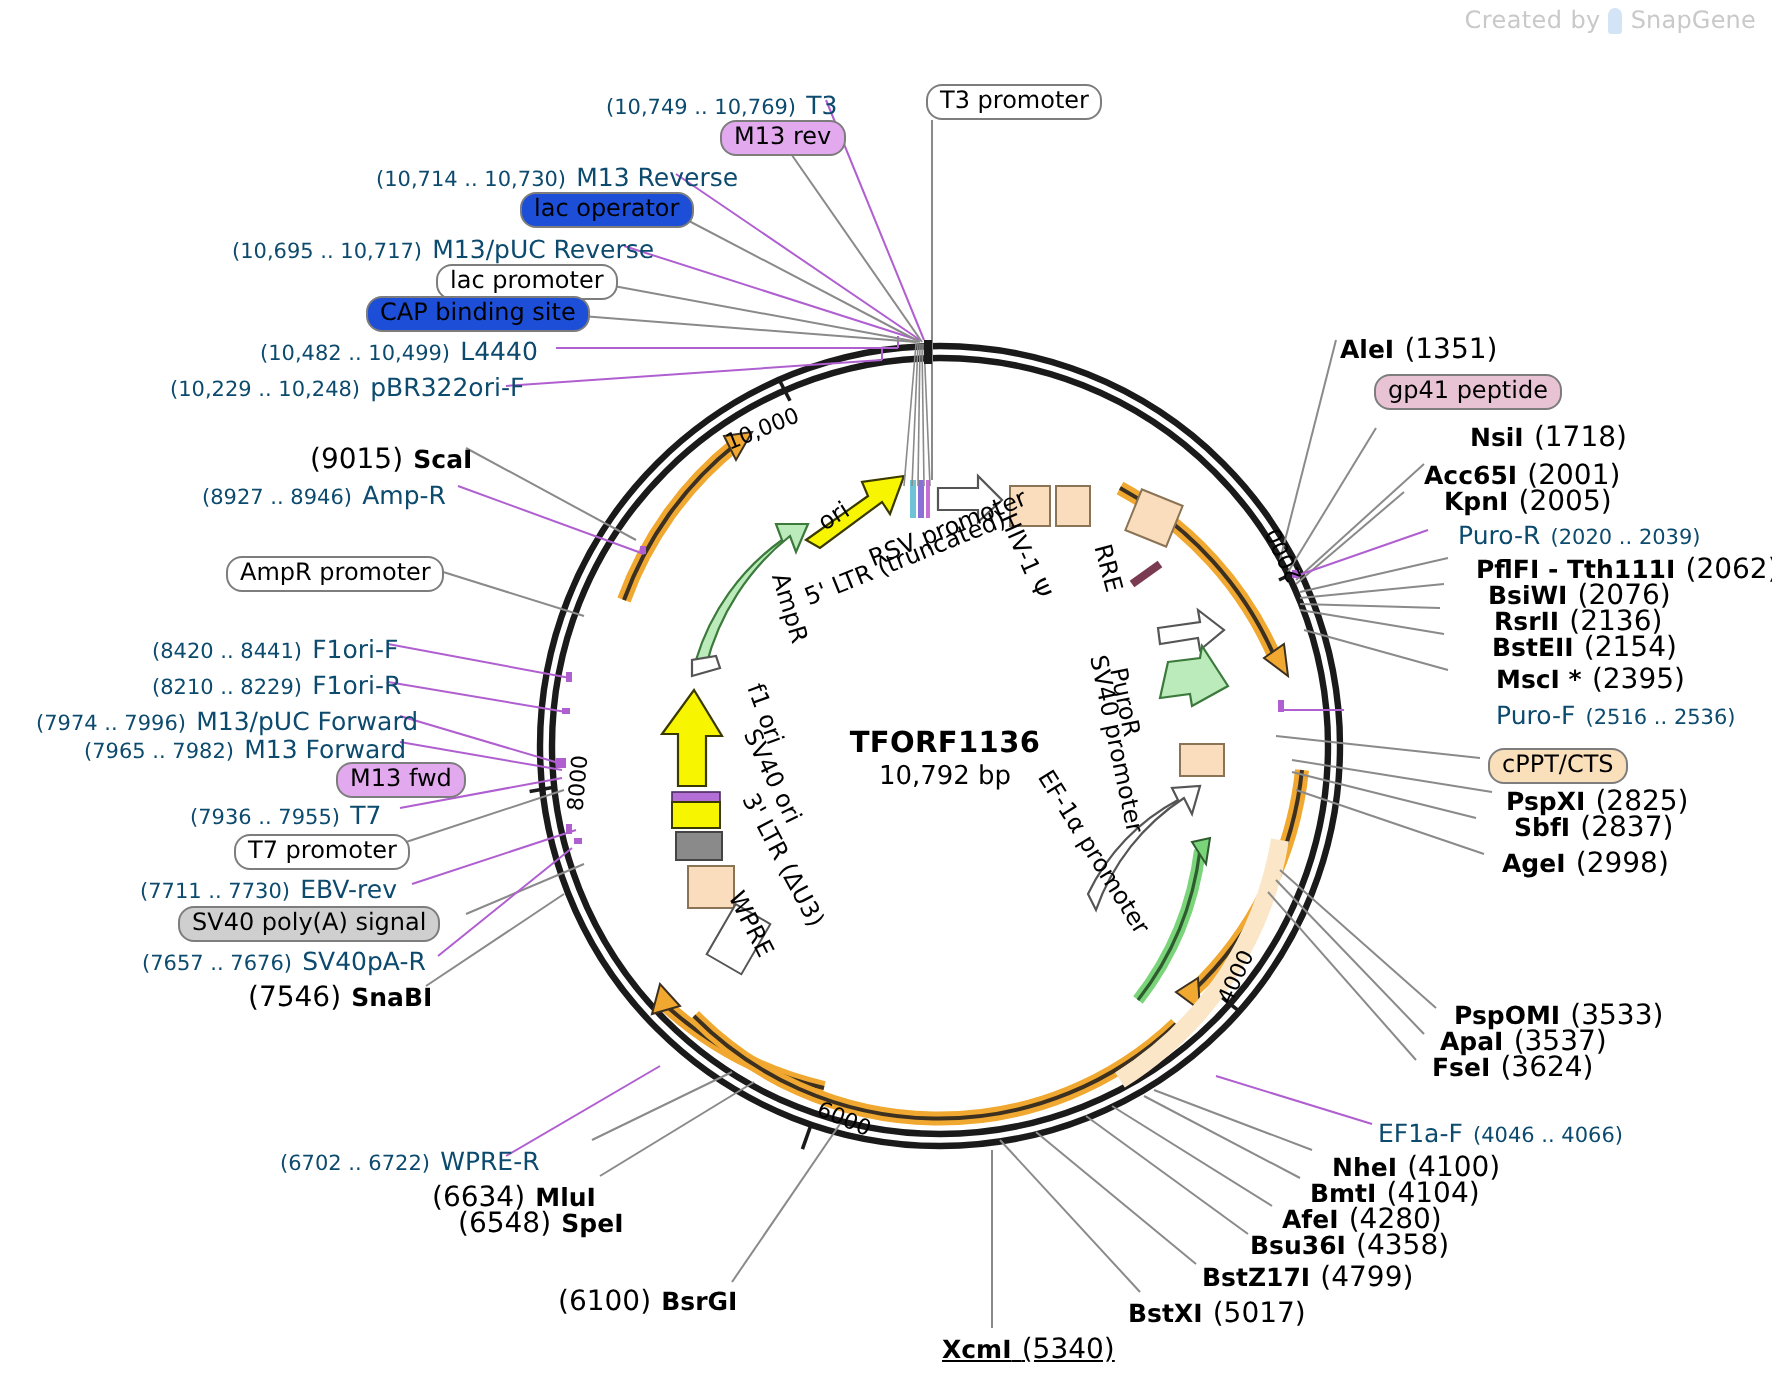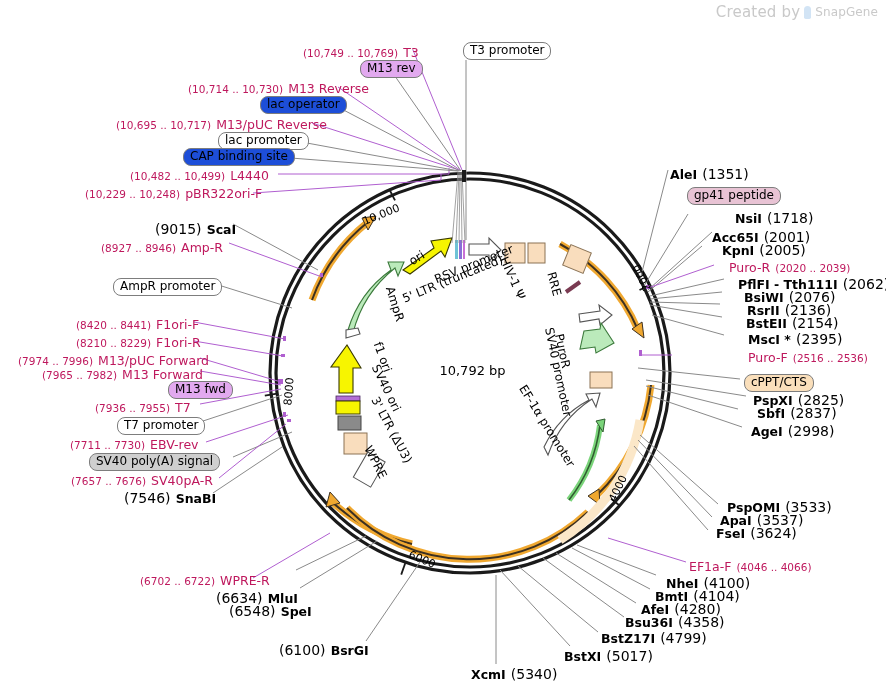"Created by" .wm .t1 { font-size: 15px -> 12px }
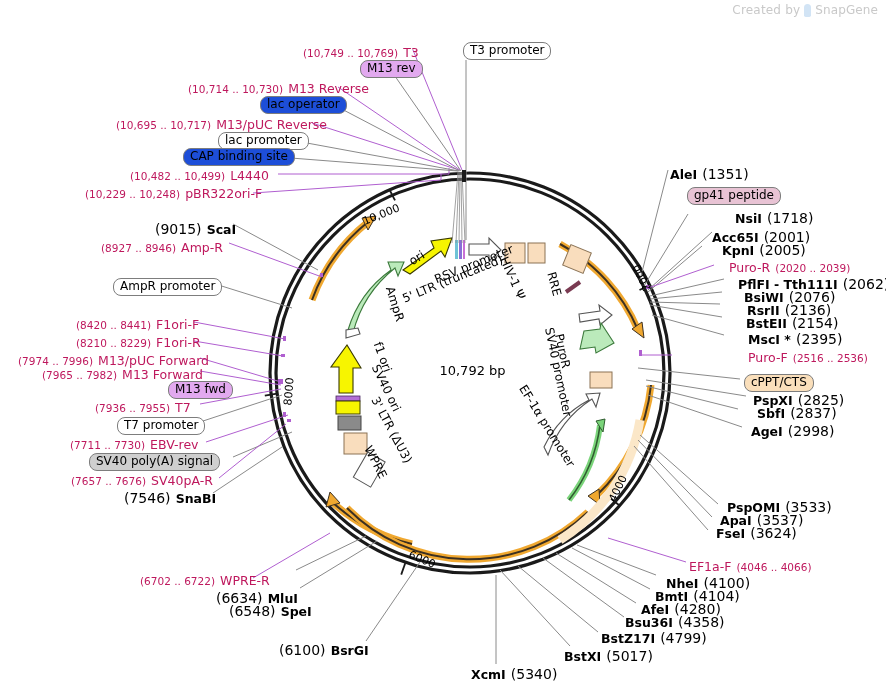"(10,749 .. 10,769) T3" .prm { color: #be185d -> #0c4a6e }
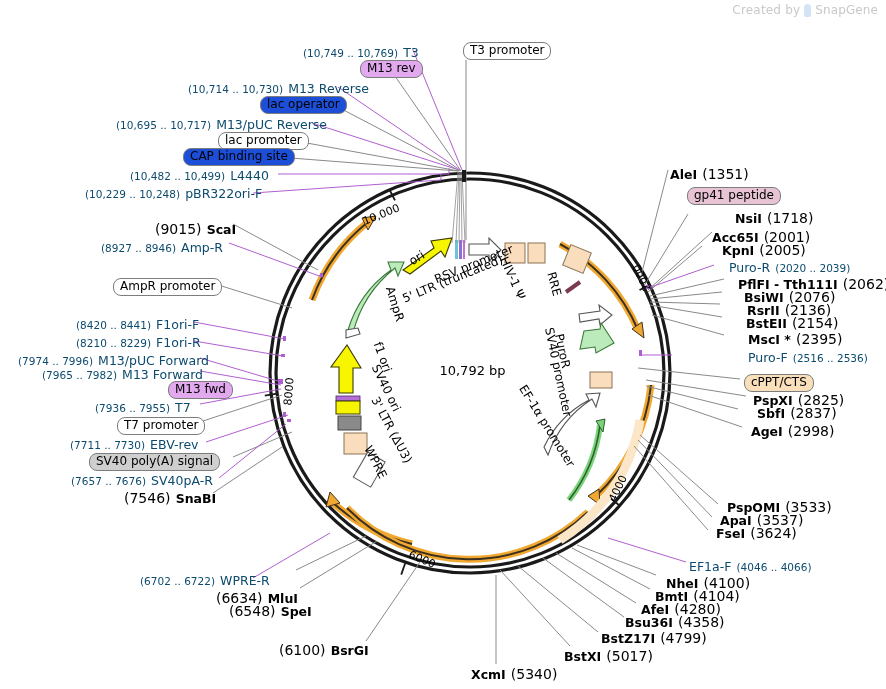"TFORF1136" div.n { html: none -> <div>TFORF1136</div> }
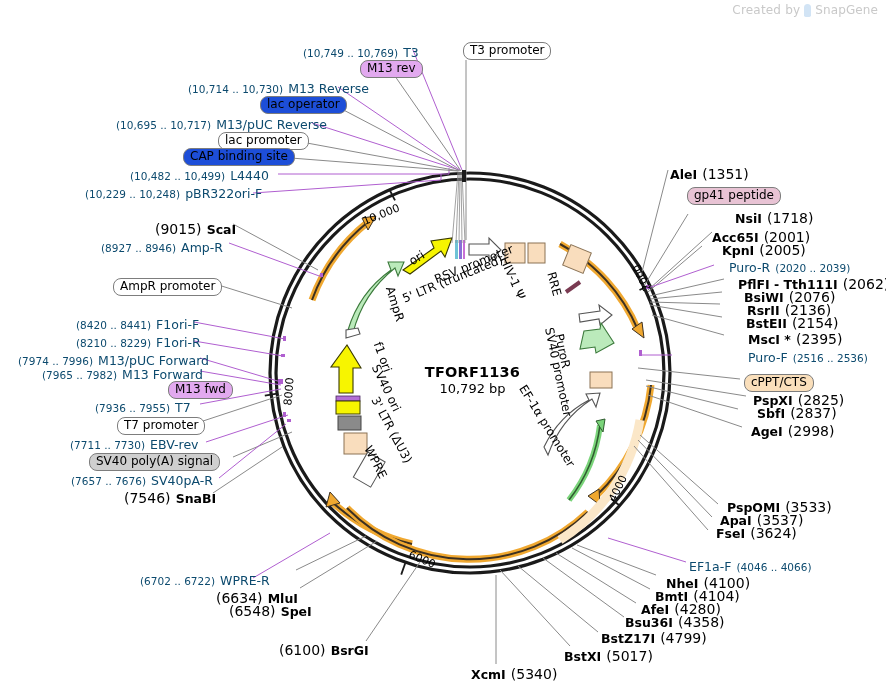"XcmI (5340)" div.lbl { text-decoration: none -> underline }
